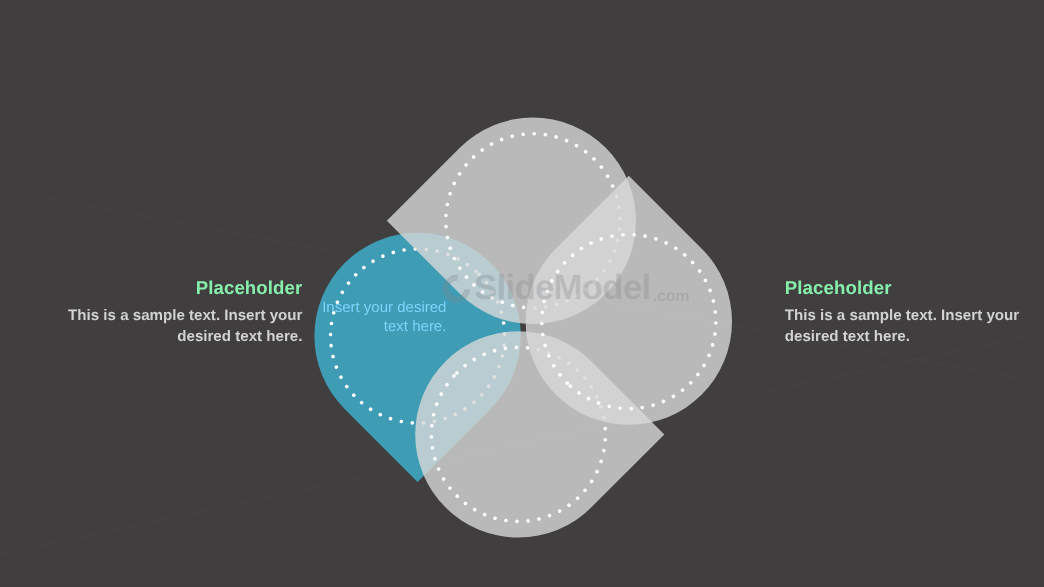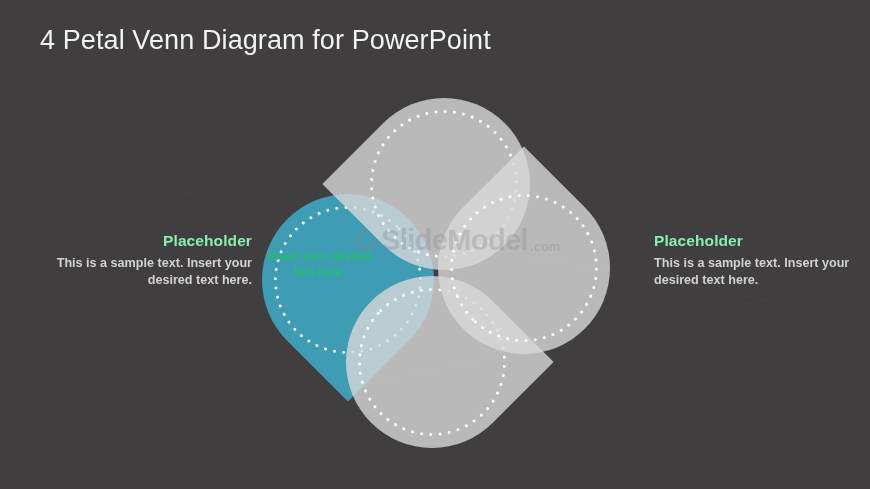"4 Petal Venn Diagram for" div.title { html: <div>4 Petal Venn Diagram for PowerPoint</div> -> none }
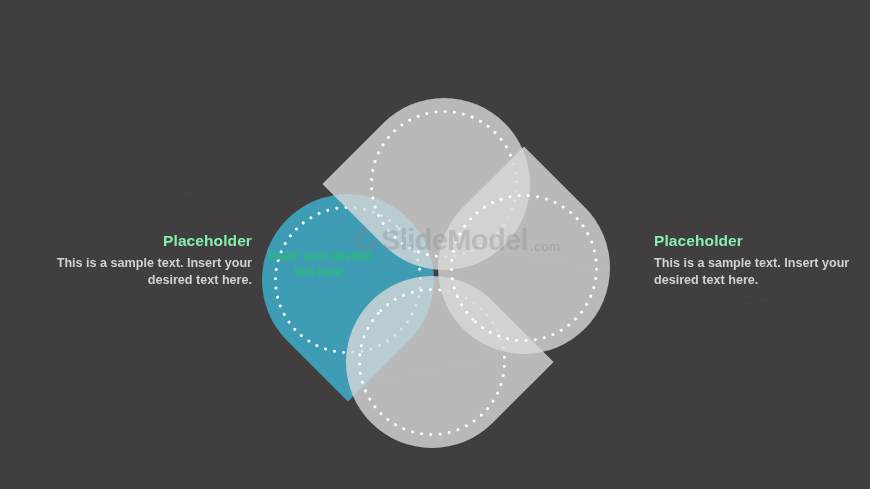"Insert your desired text here." .petal-caption { color: #22c55e -> #7dd3fc; text-align: center -> right }
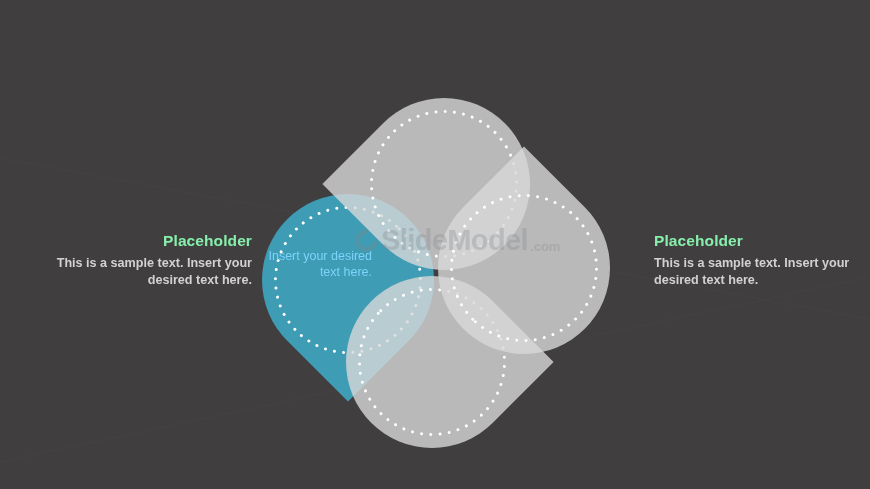"SlideModel" .watermark { left: 355px -> 369px }
